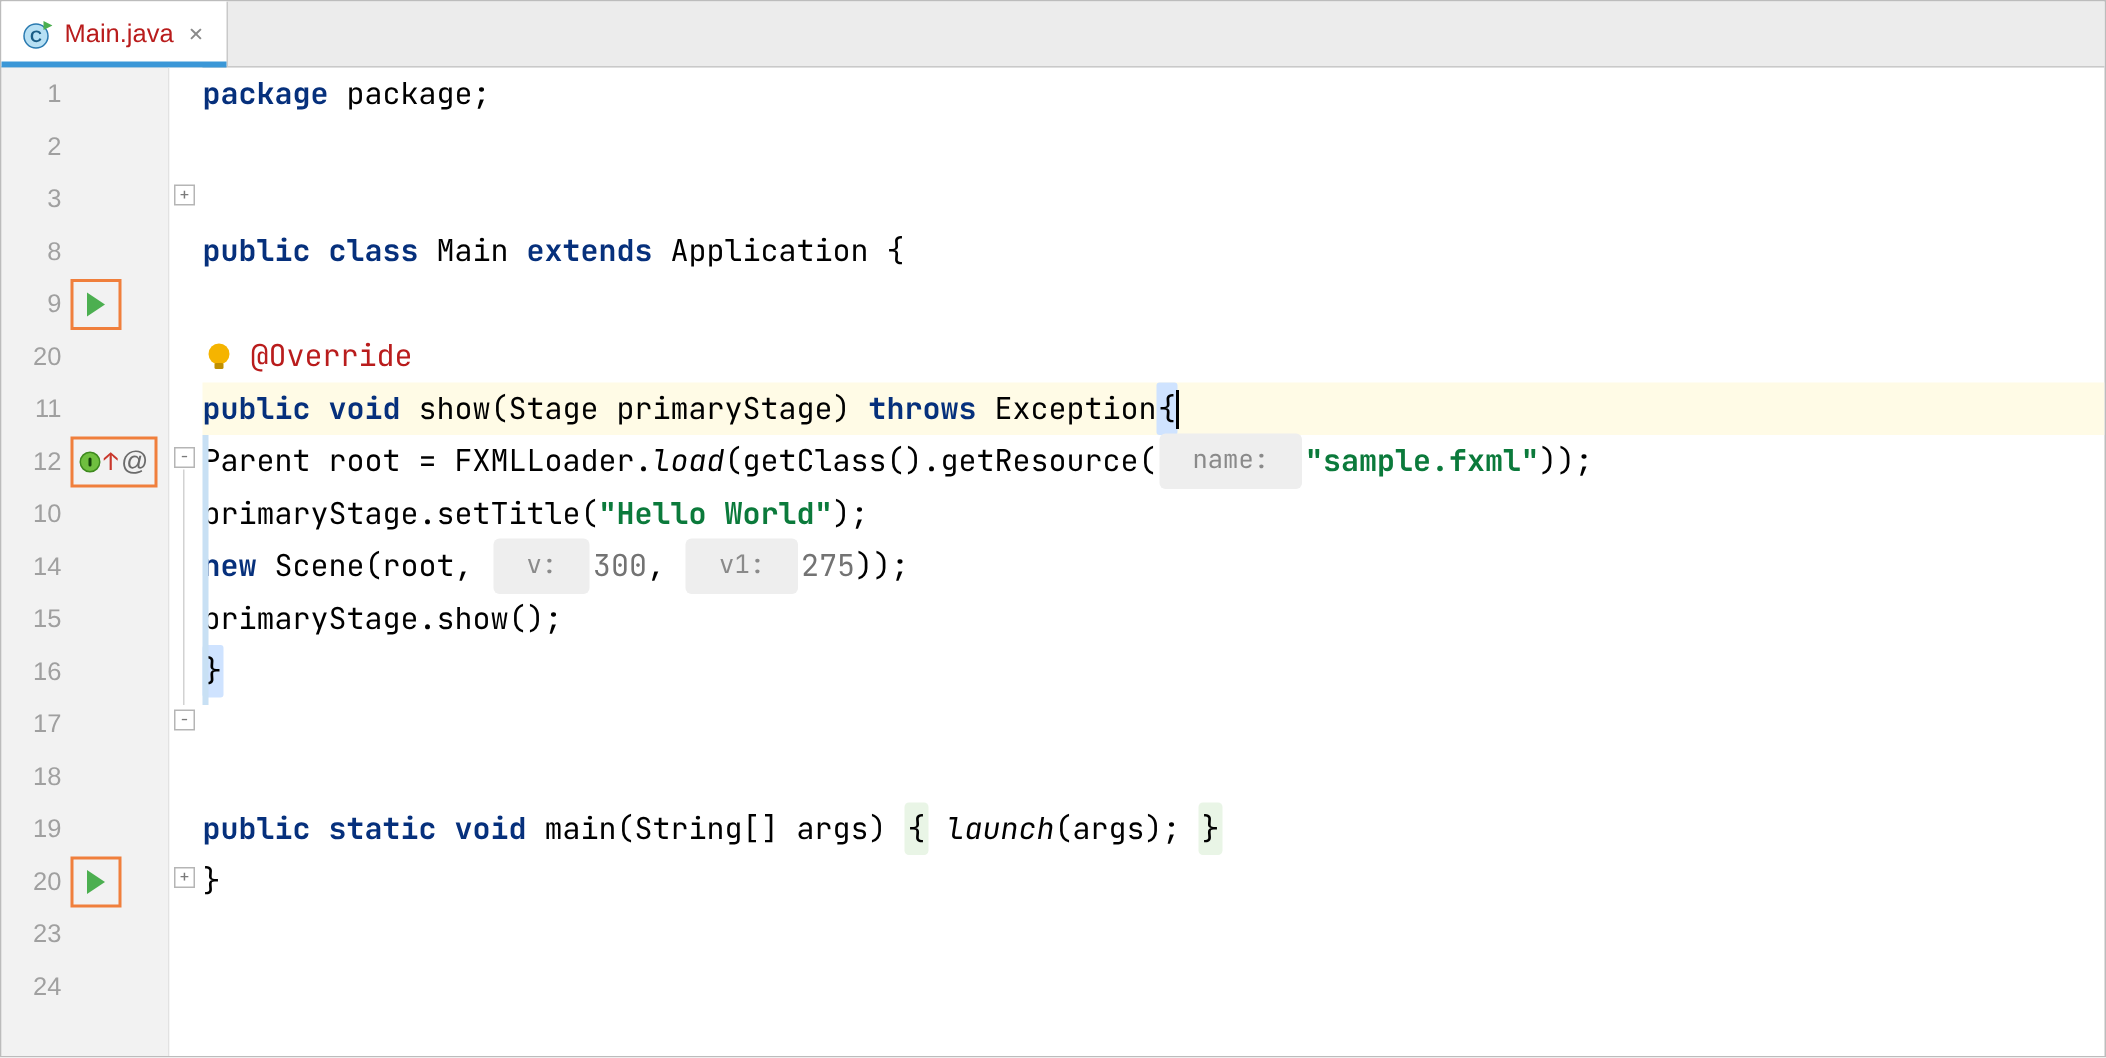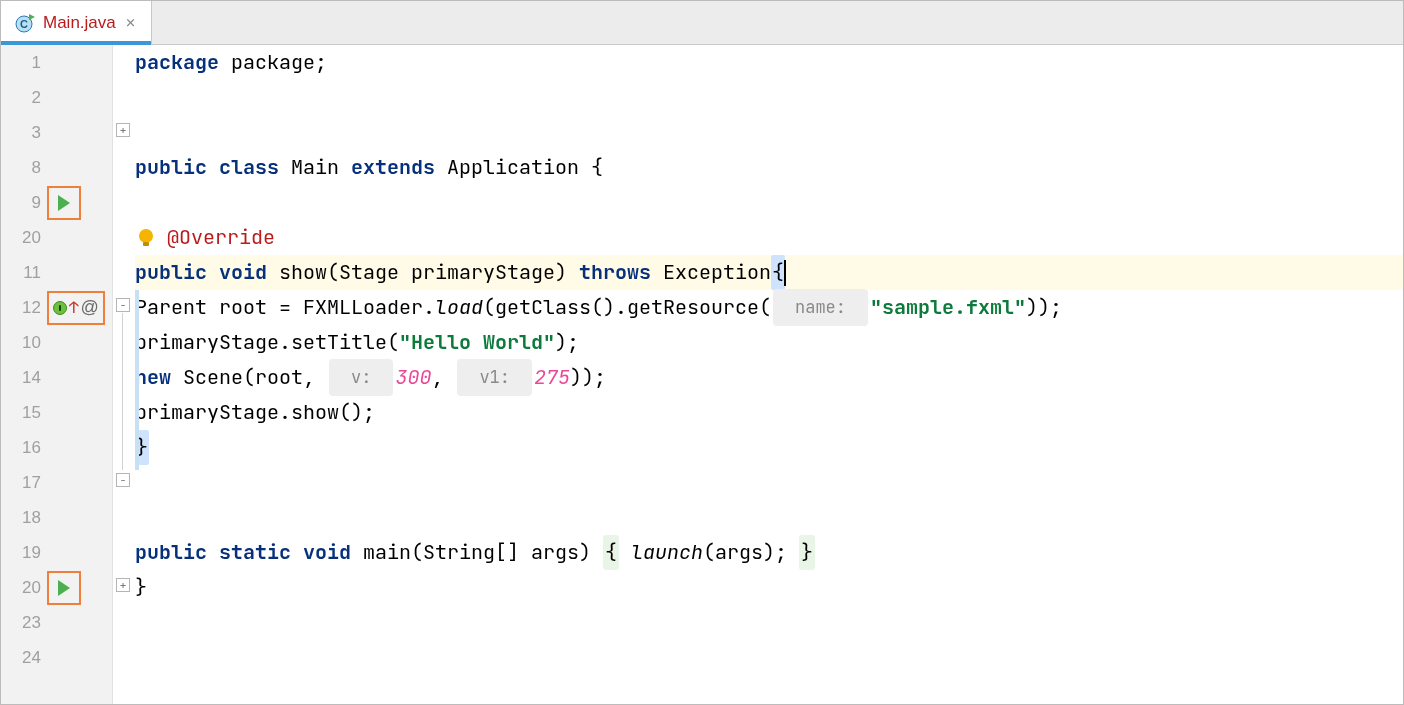"300" .num { color: #ec4899 -> #737373; font-style: italic -> none }
